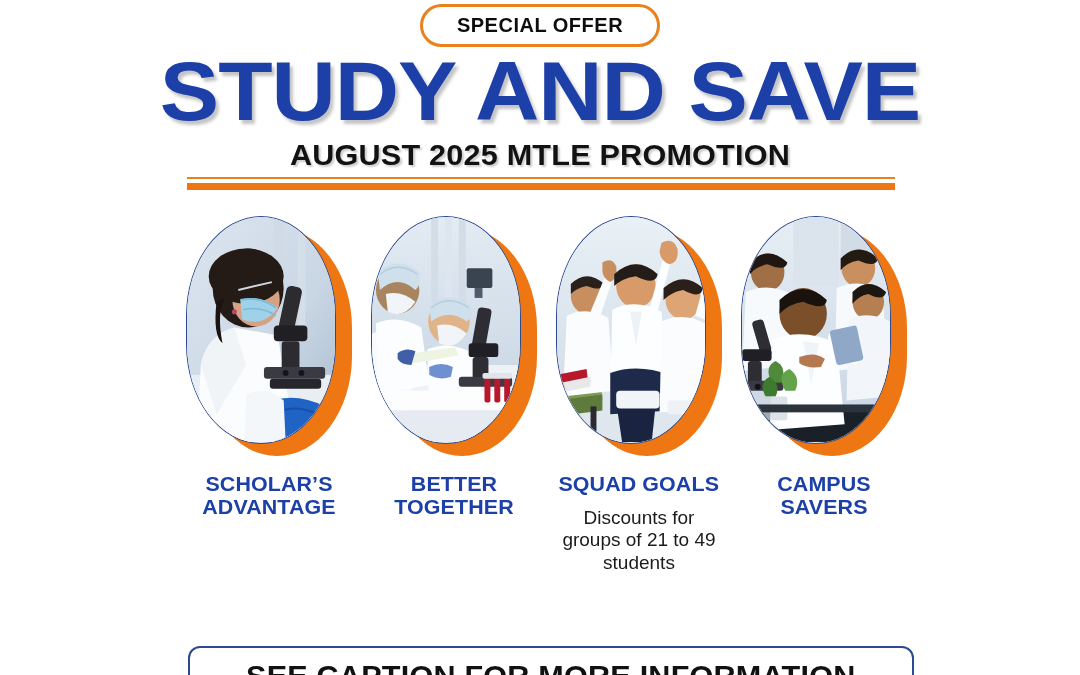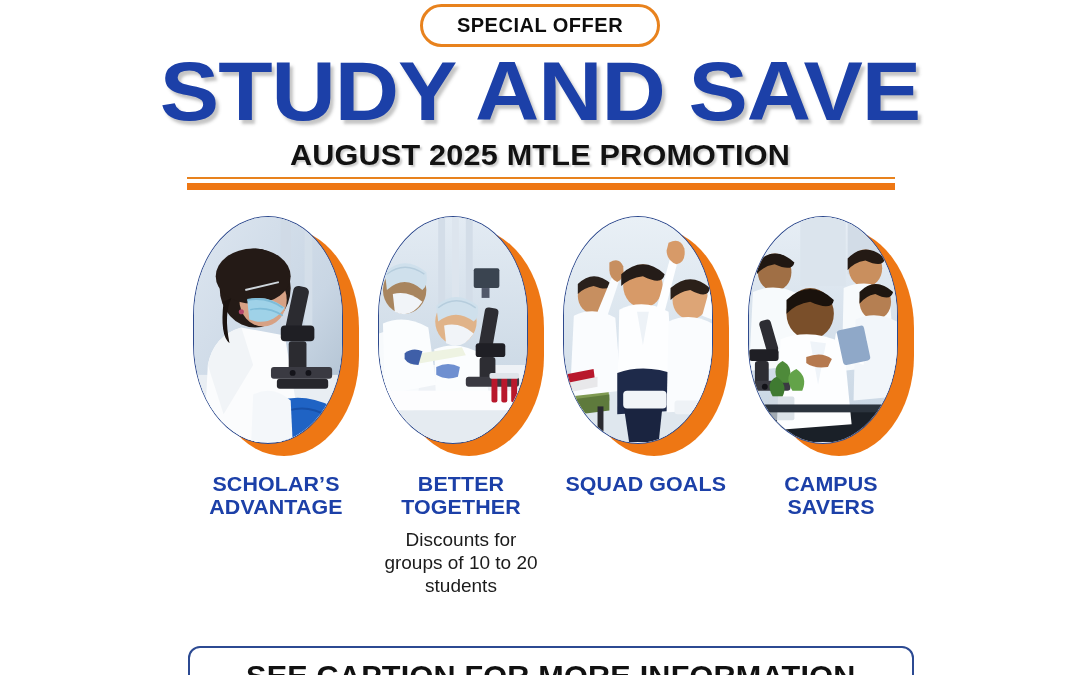"SCHOLAR’S ADVANTAGE" .cards { left: 193px -> 186px }
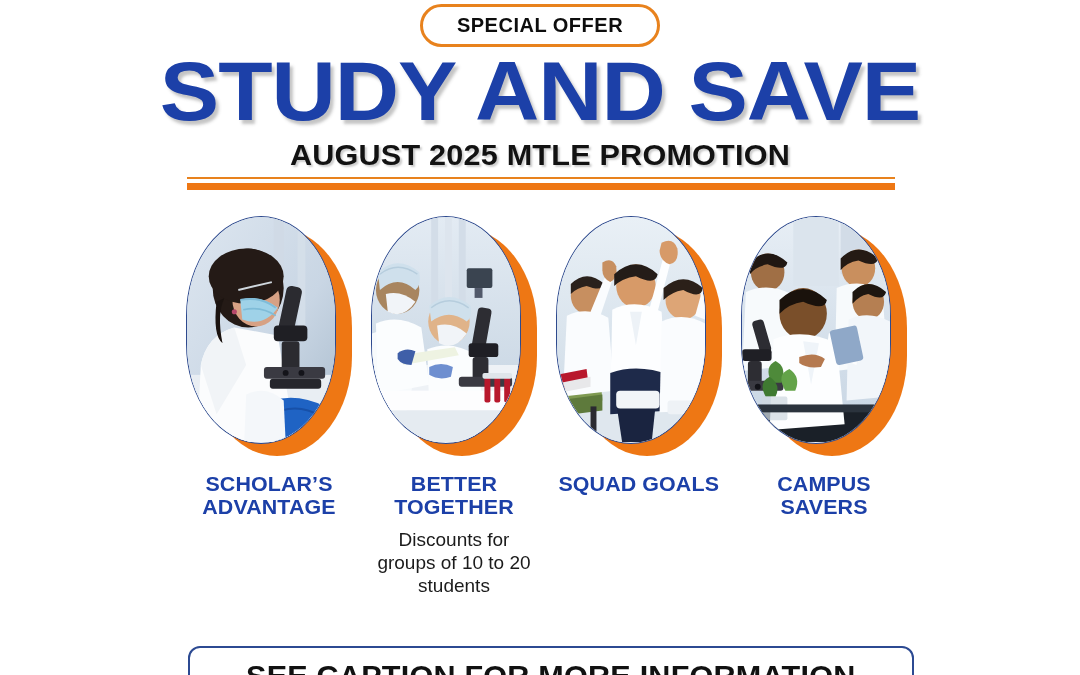"Discounts for groups of 21" div.card-desc { html: none -> <div>Discounts for groups of 21 to 49 students</div> }
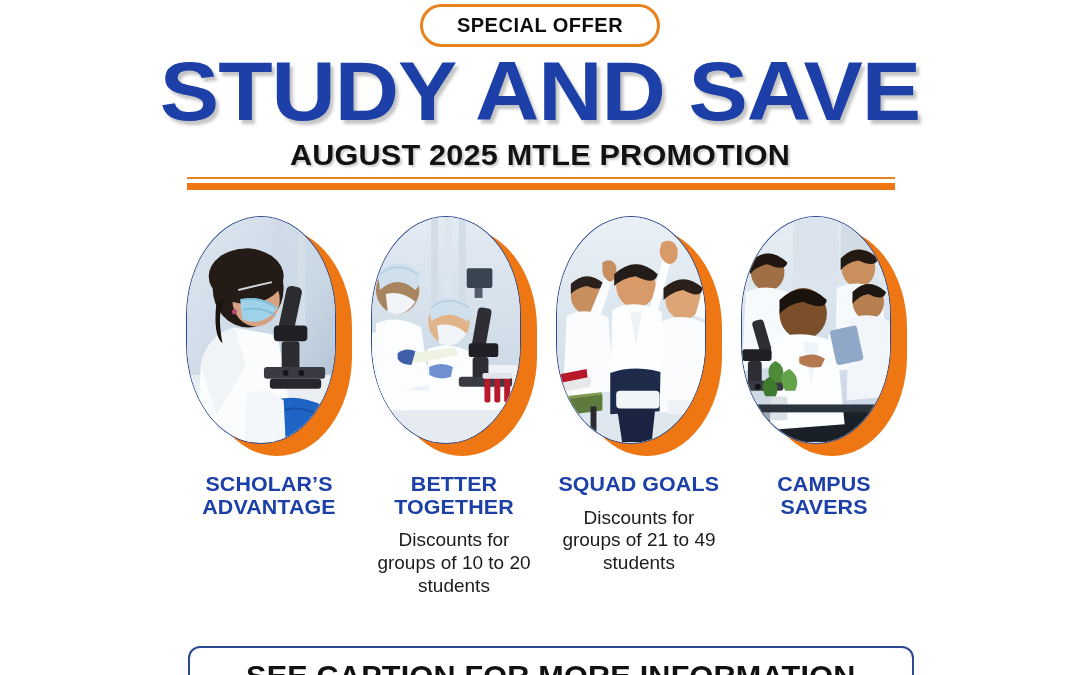"Discounts for groups of 10" div.card-desc { html: <div>Discounts for groups of 10 to 20 students</div> -> none }
